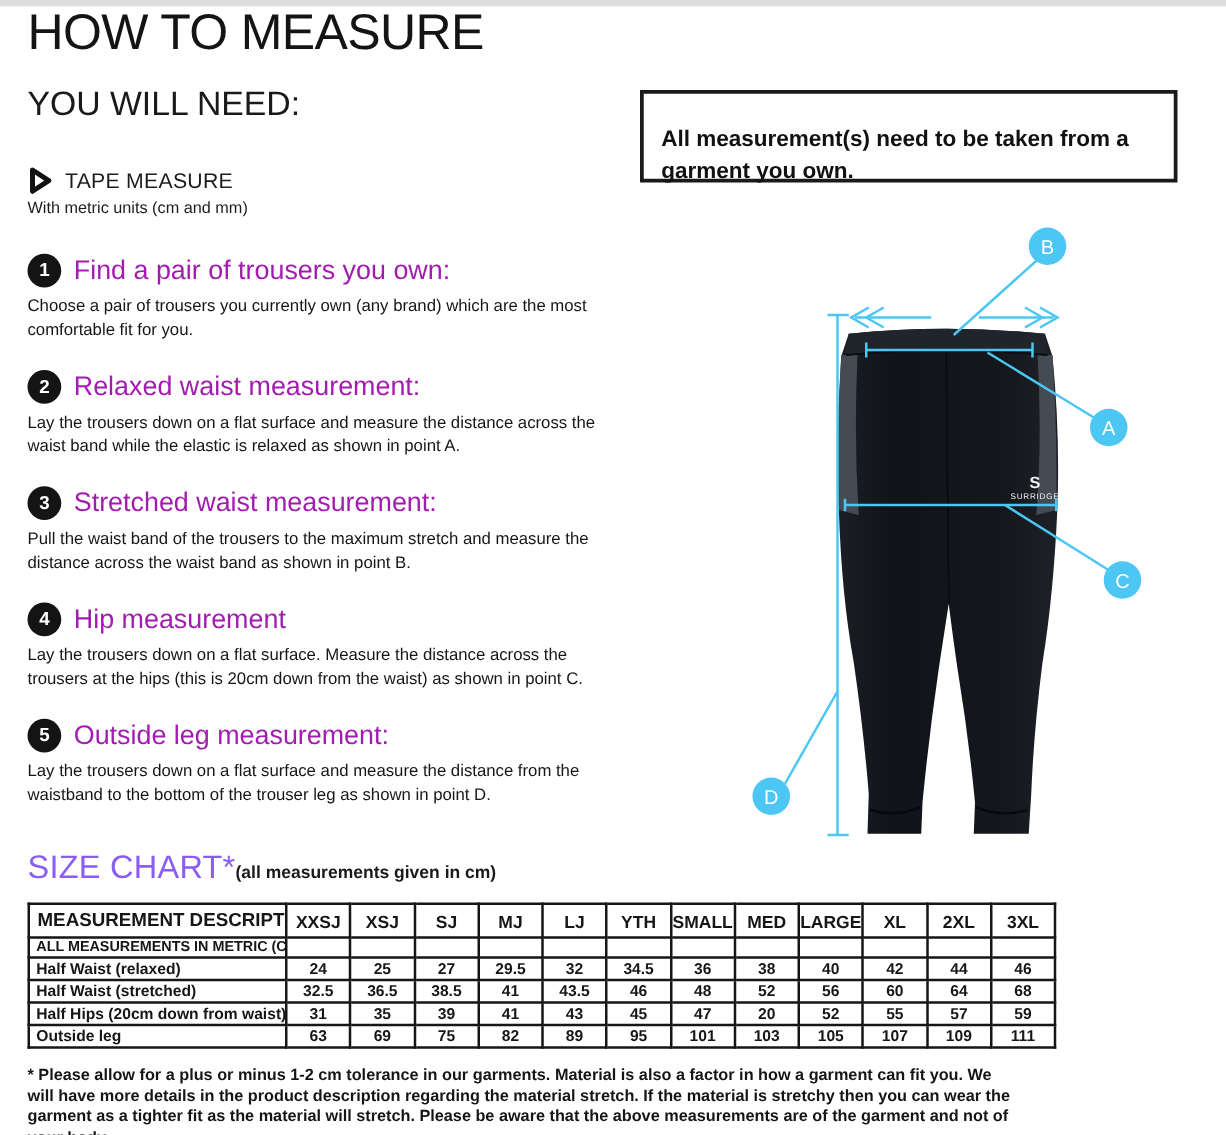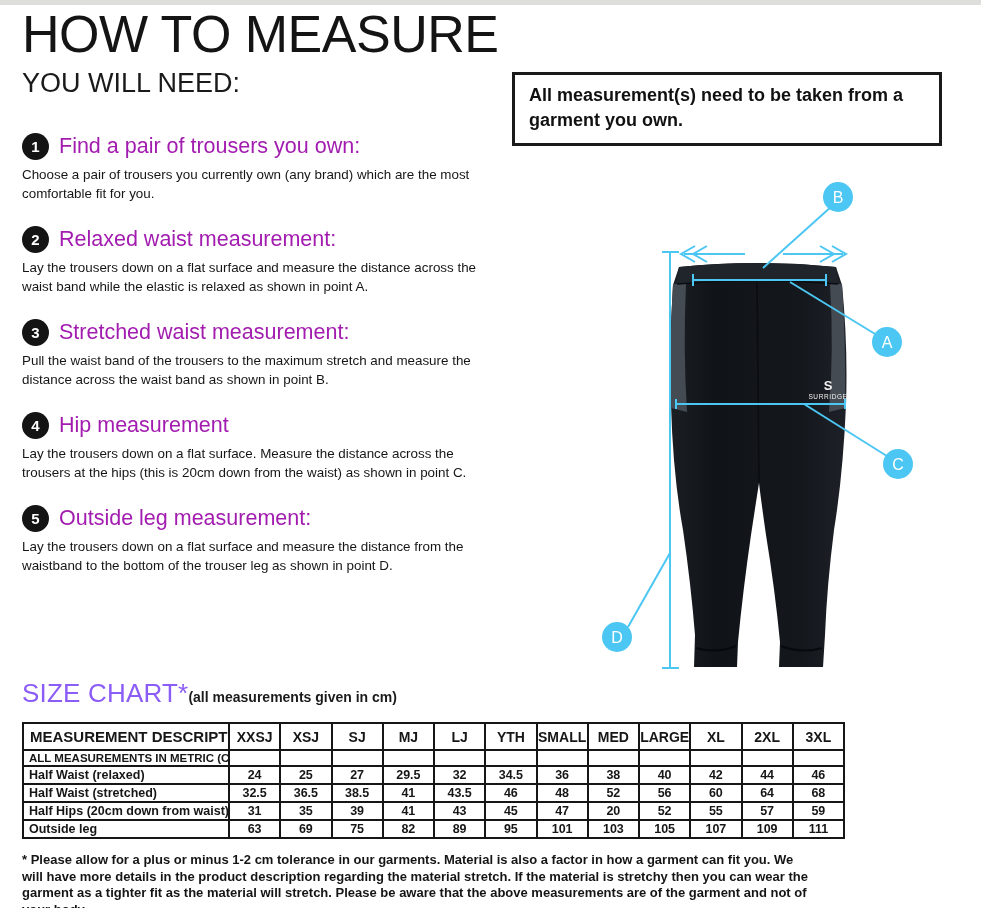"HOW TO MEASURE" .page-title { font-size: 52px -> 40px }
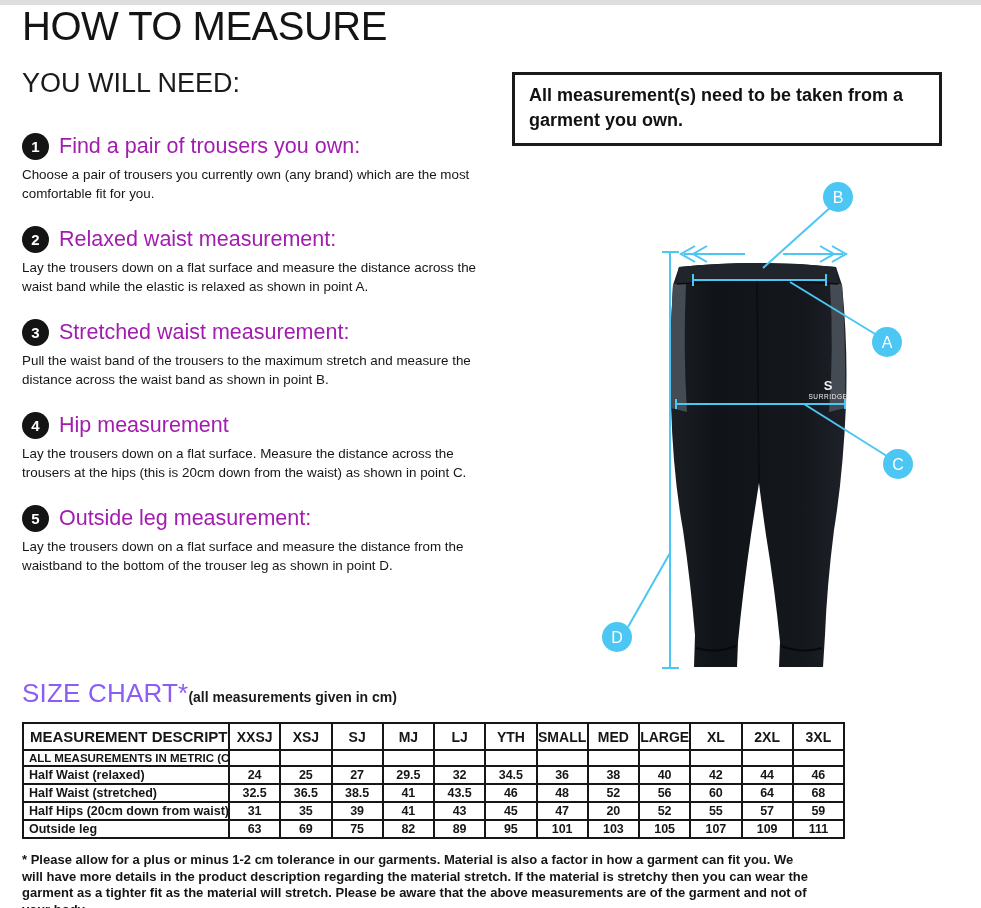"All measurement(s) need to be" .callout { padding: 8px 14px -> 24px 14px }
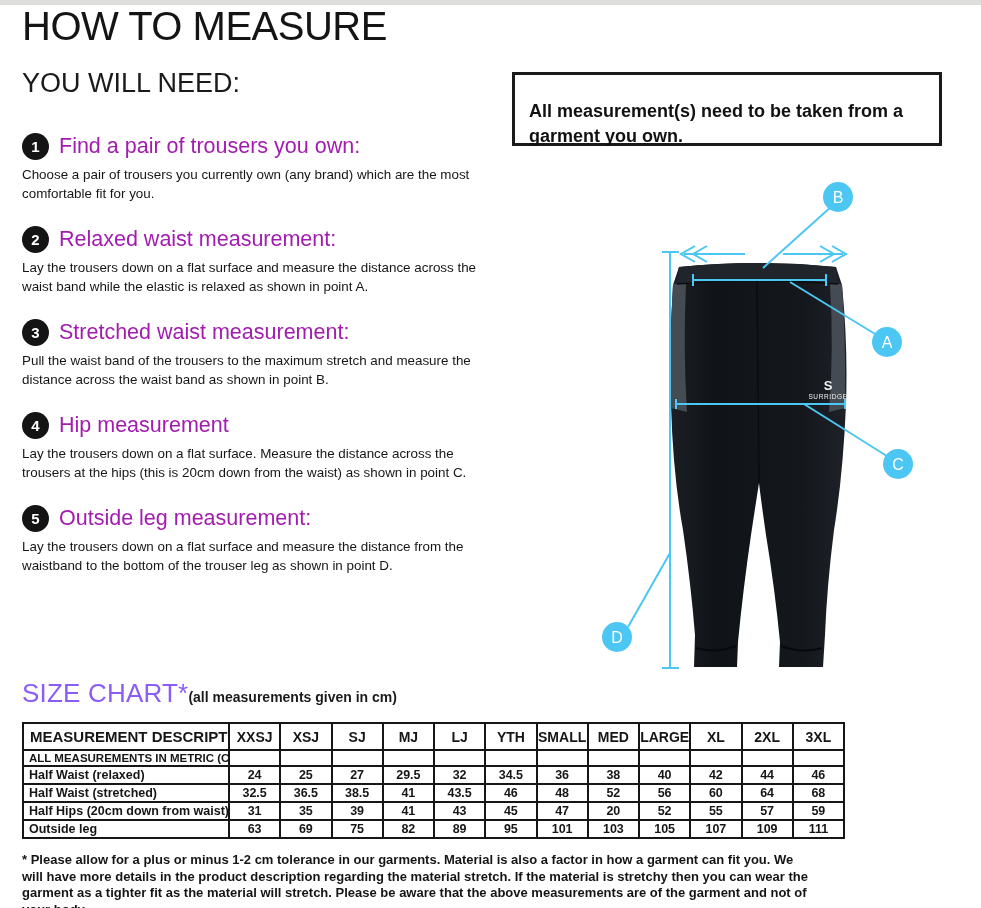"TAPE MEASURE" div.need-item { html: none -> <div> <div> <span> <svg> <path></path> </svg> </span> <span>TAPE MEASURE</span> </div> <div>With metric units (cm and mm)</div> </div> }
